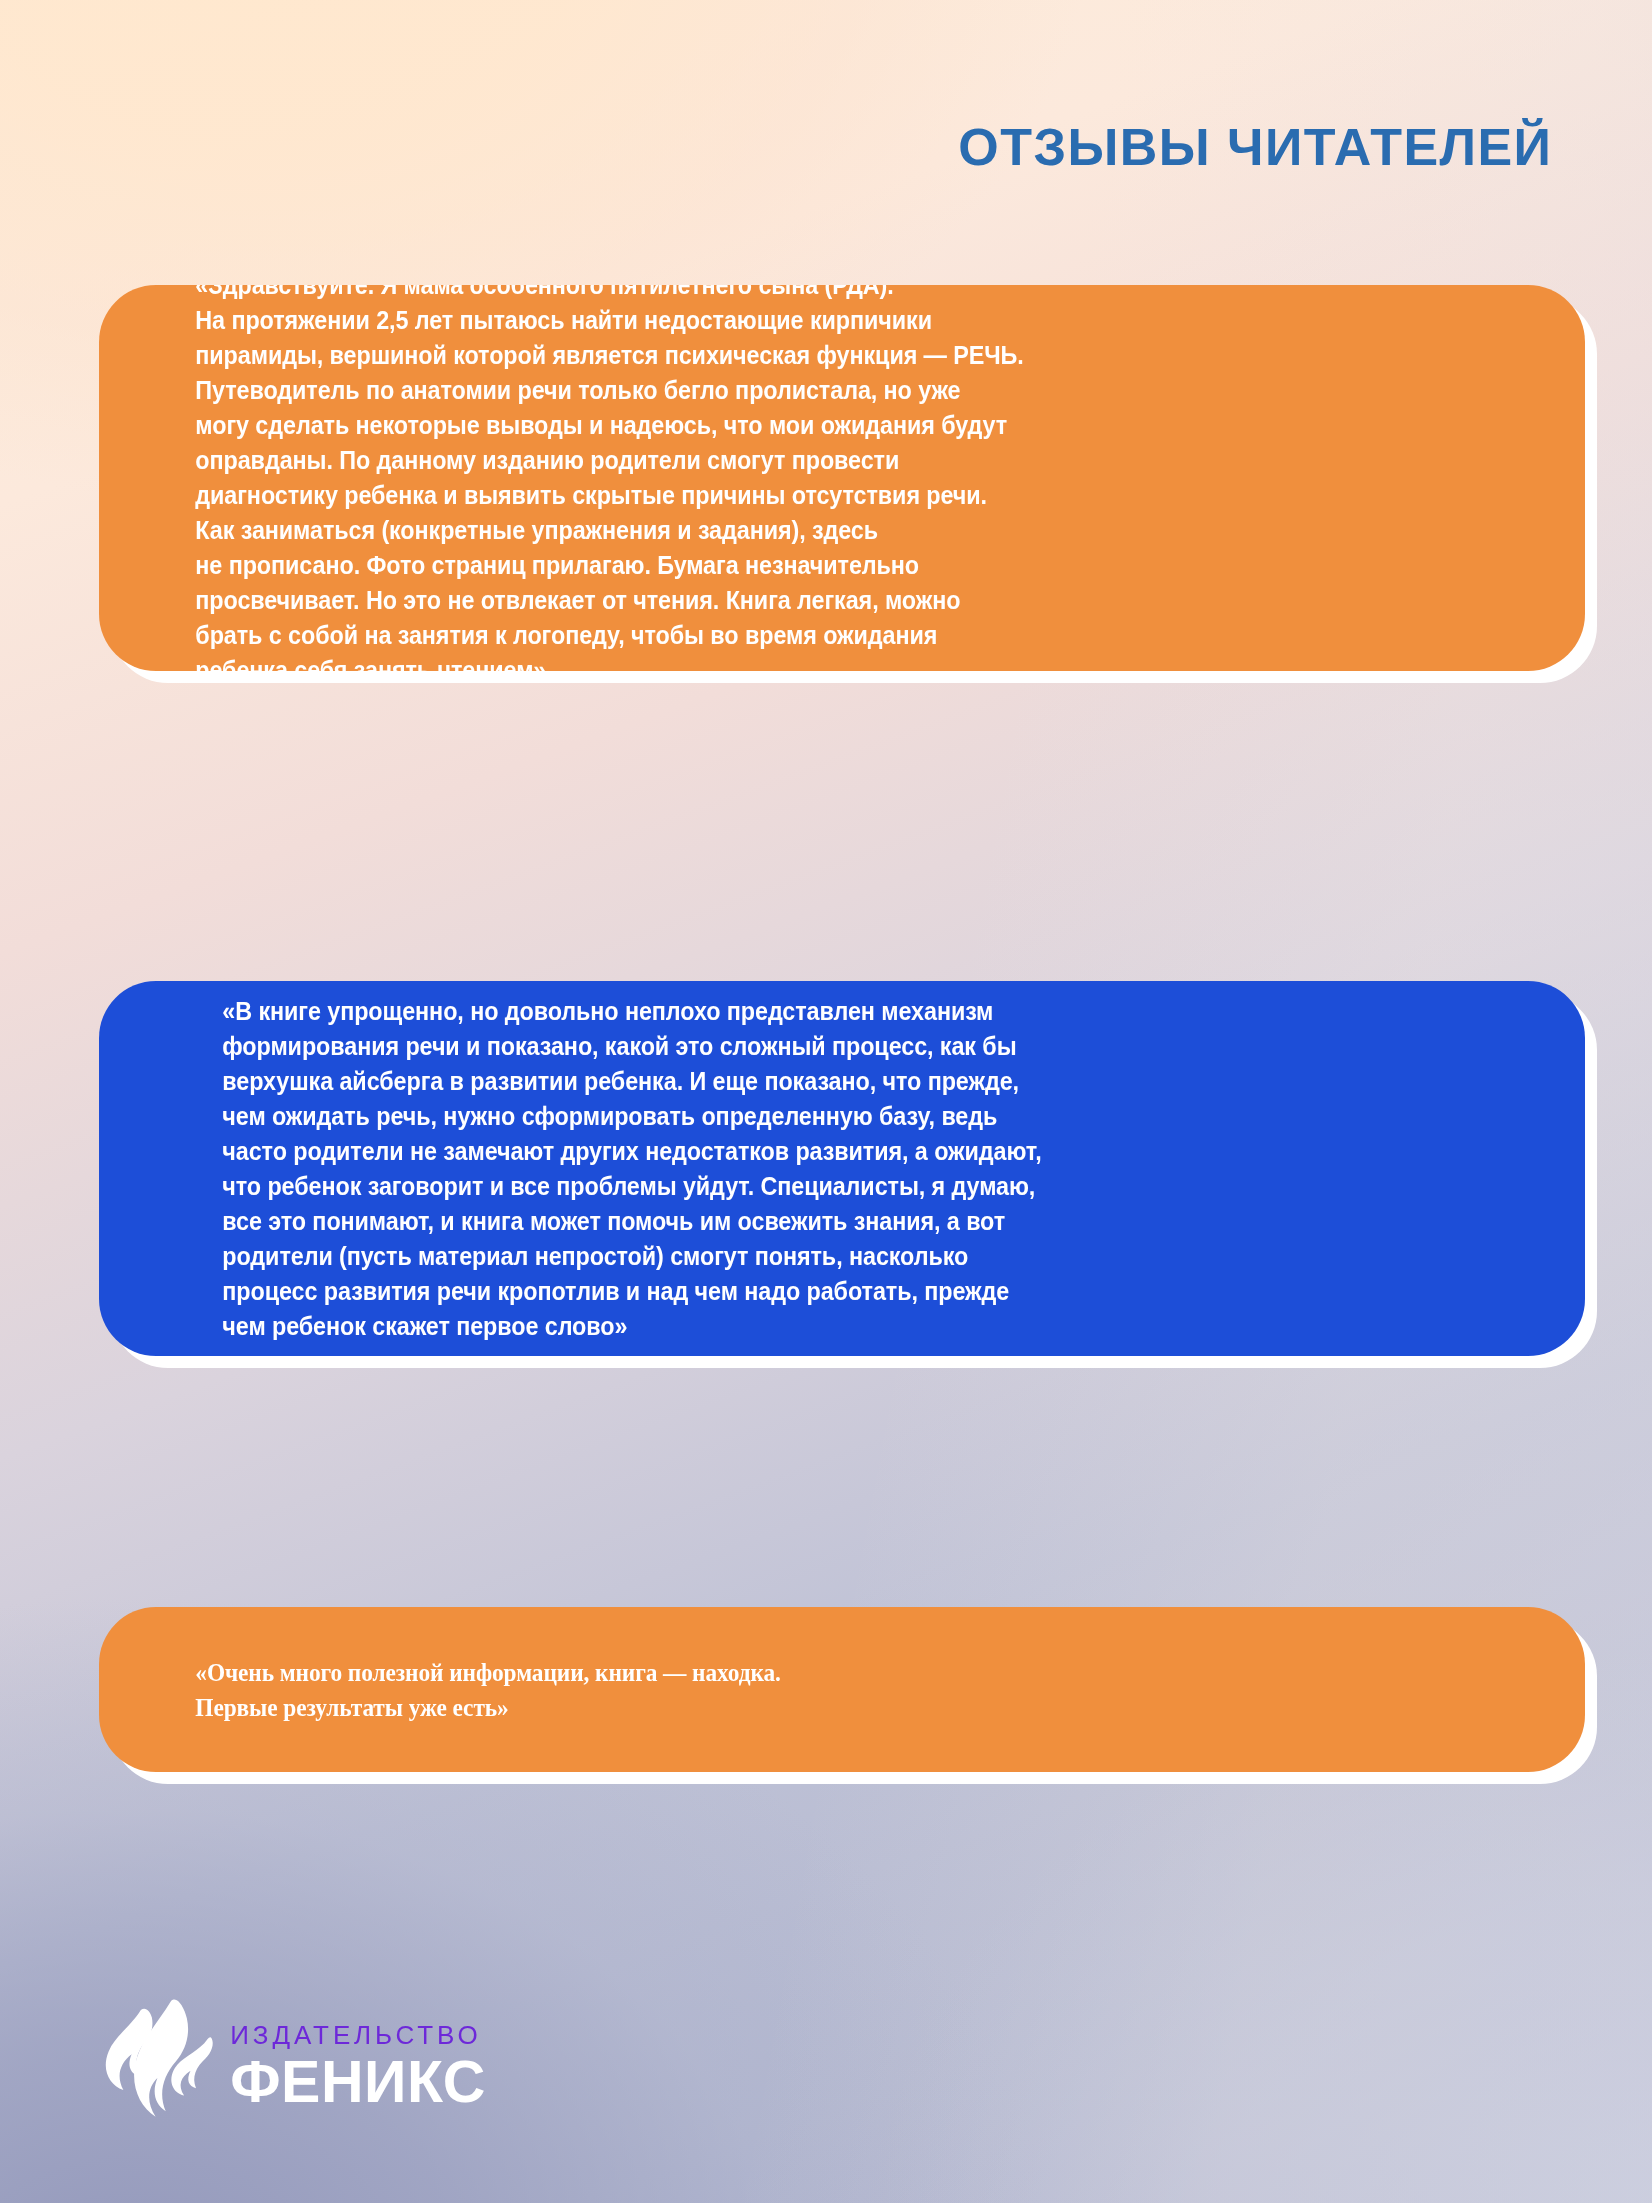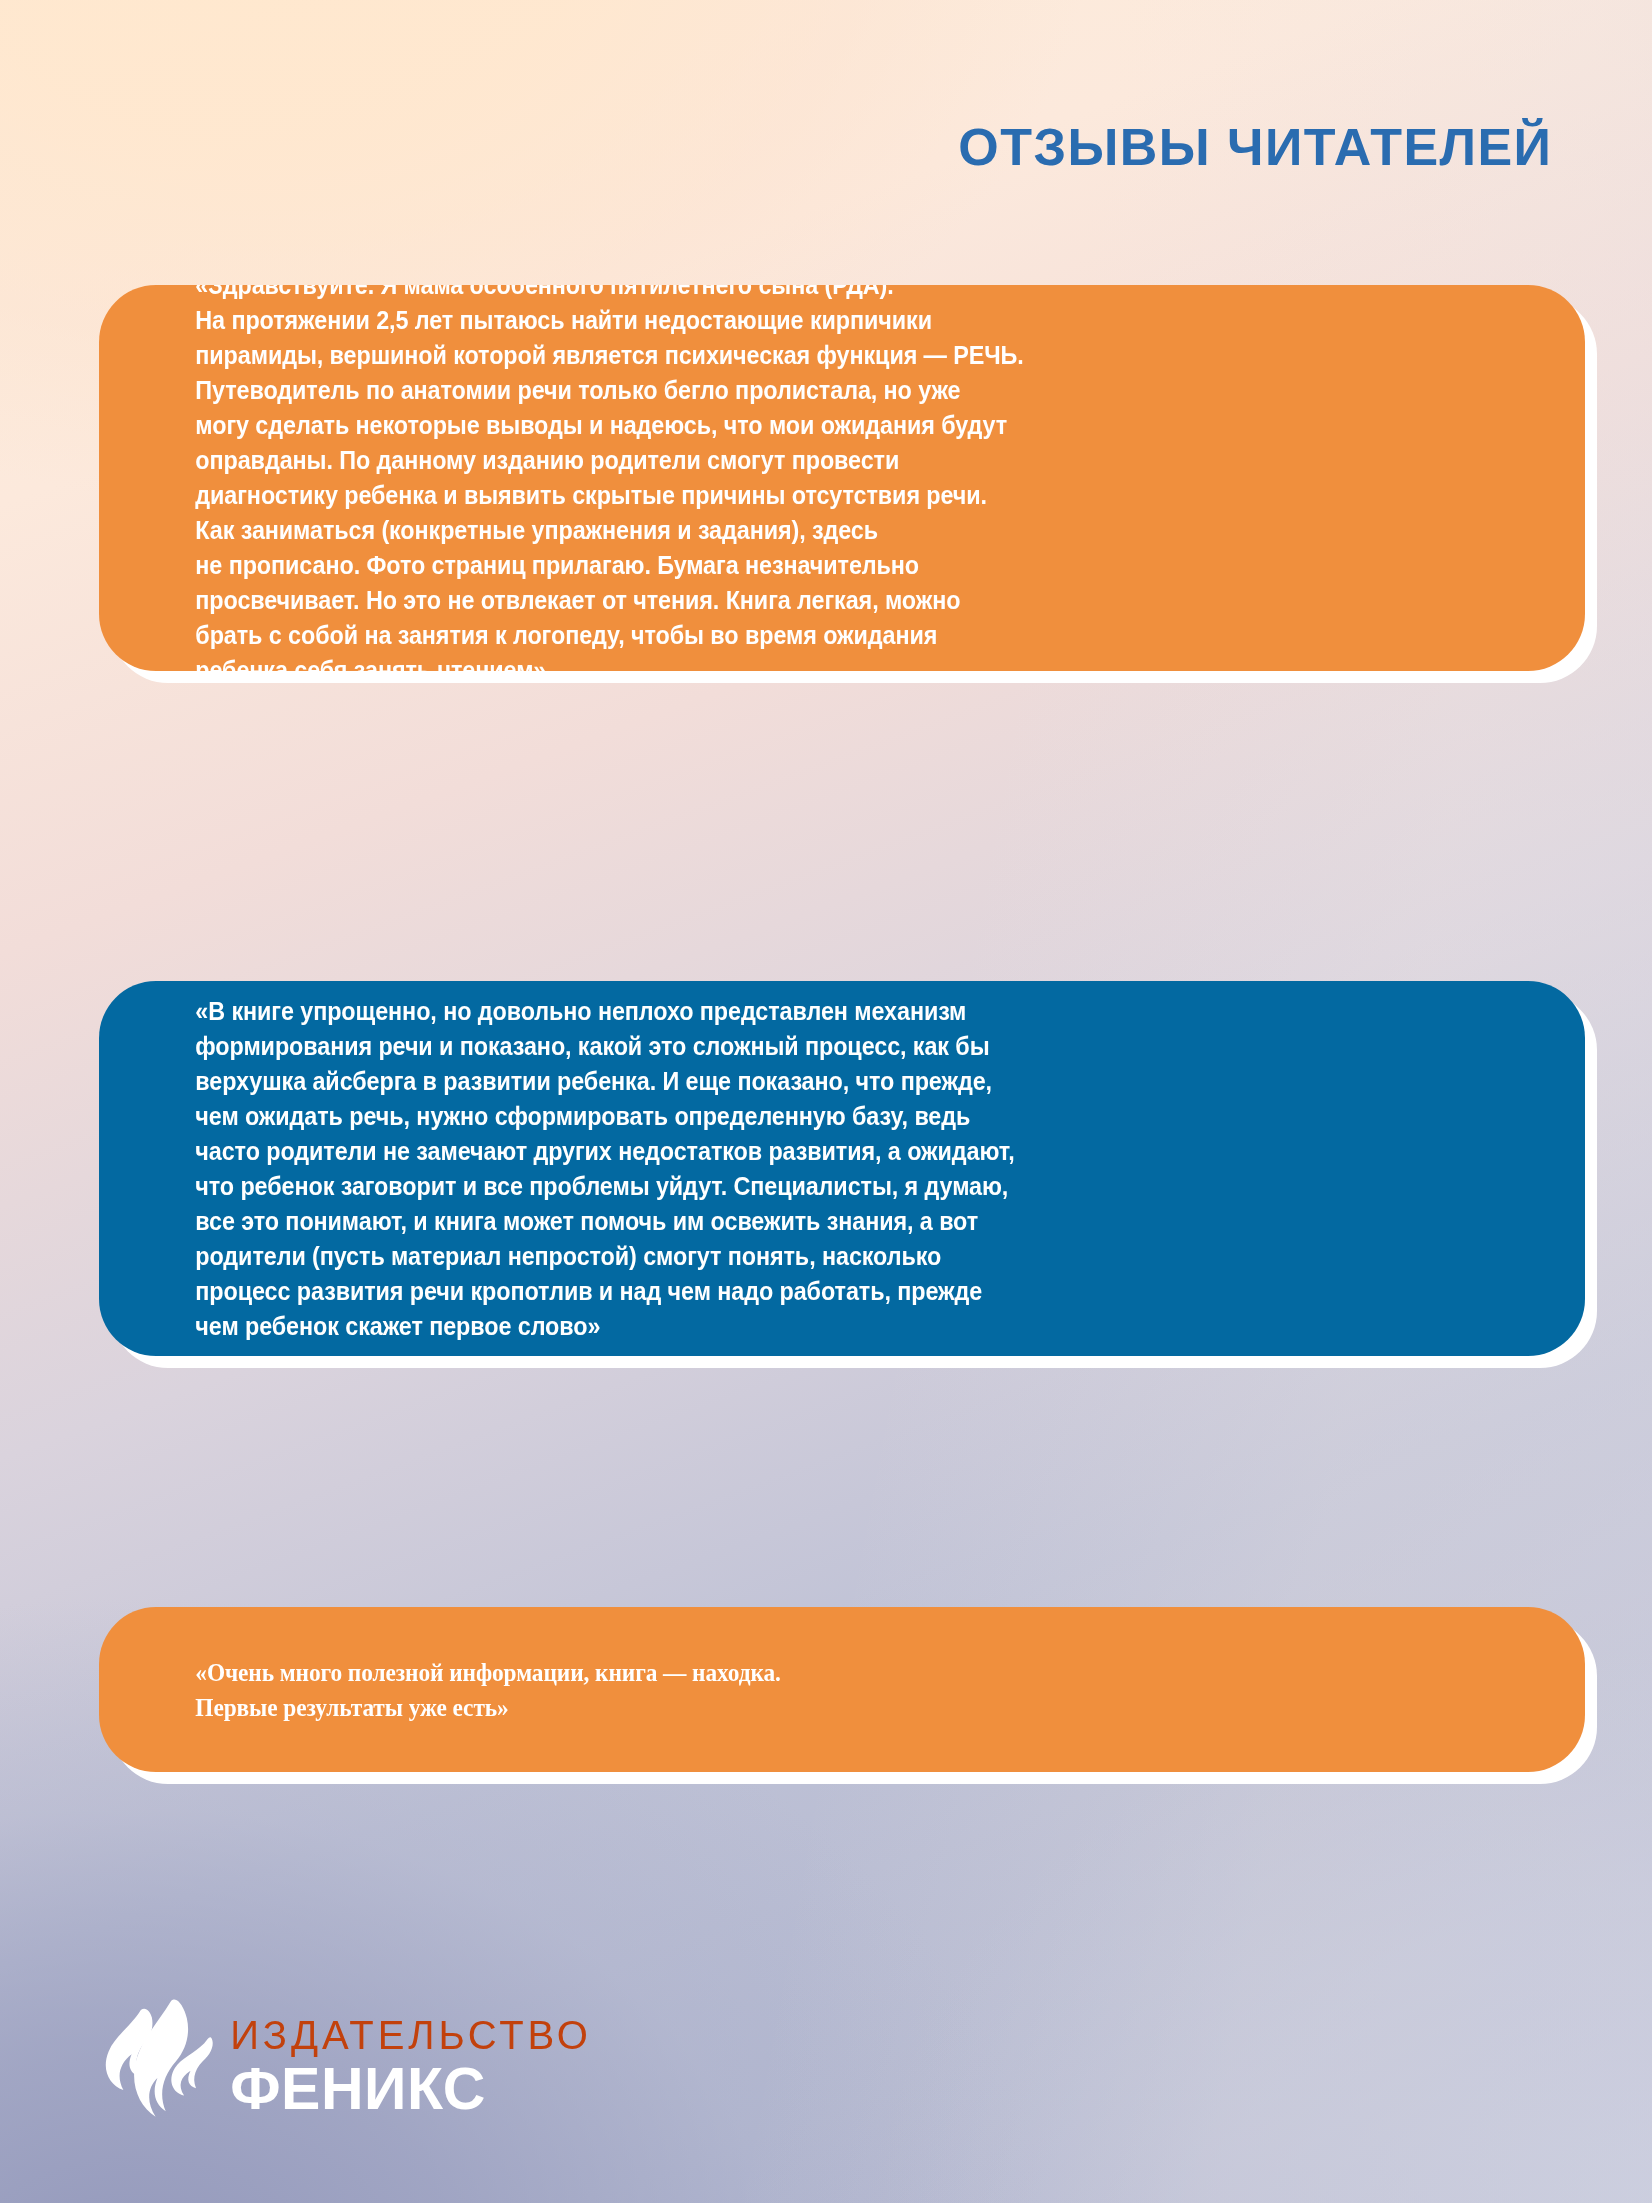"«В книге упрощенно, но довольно" .card.green { background: #0369a1 -> #1d4ed8; padding-left: none -> 27px }
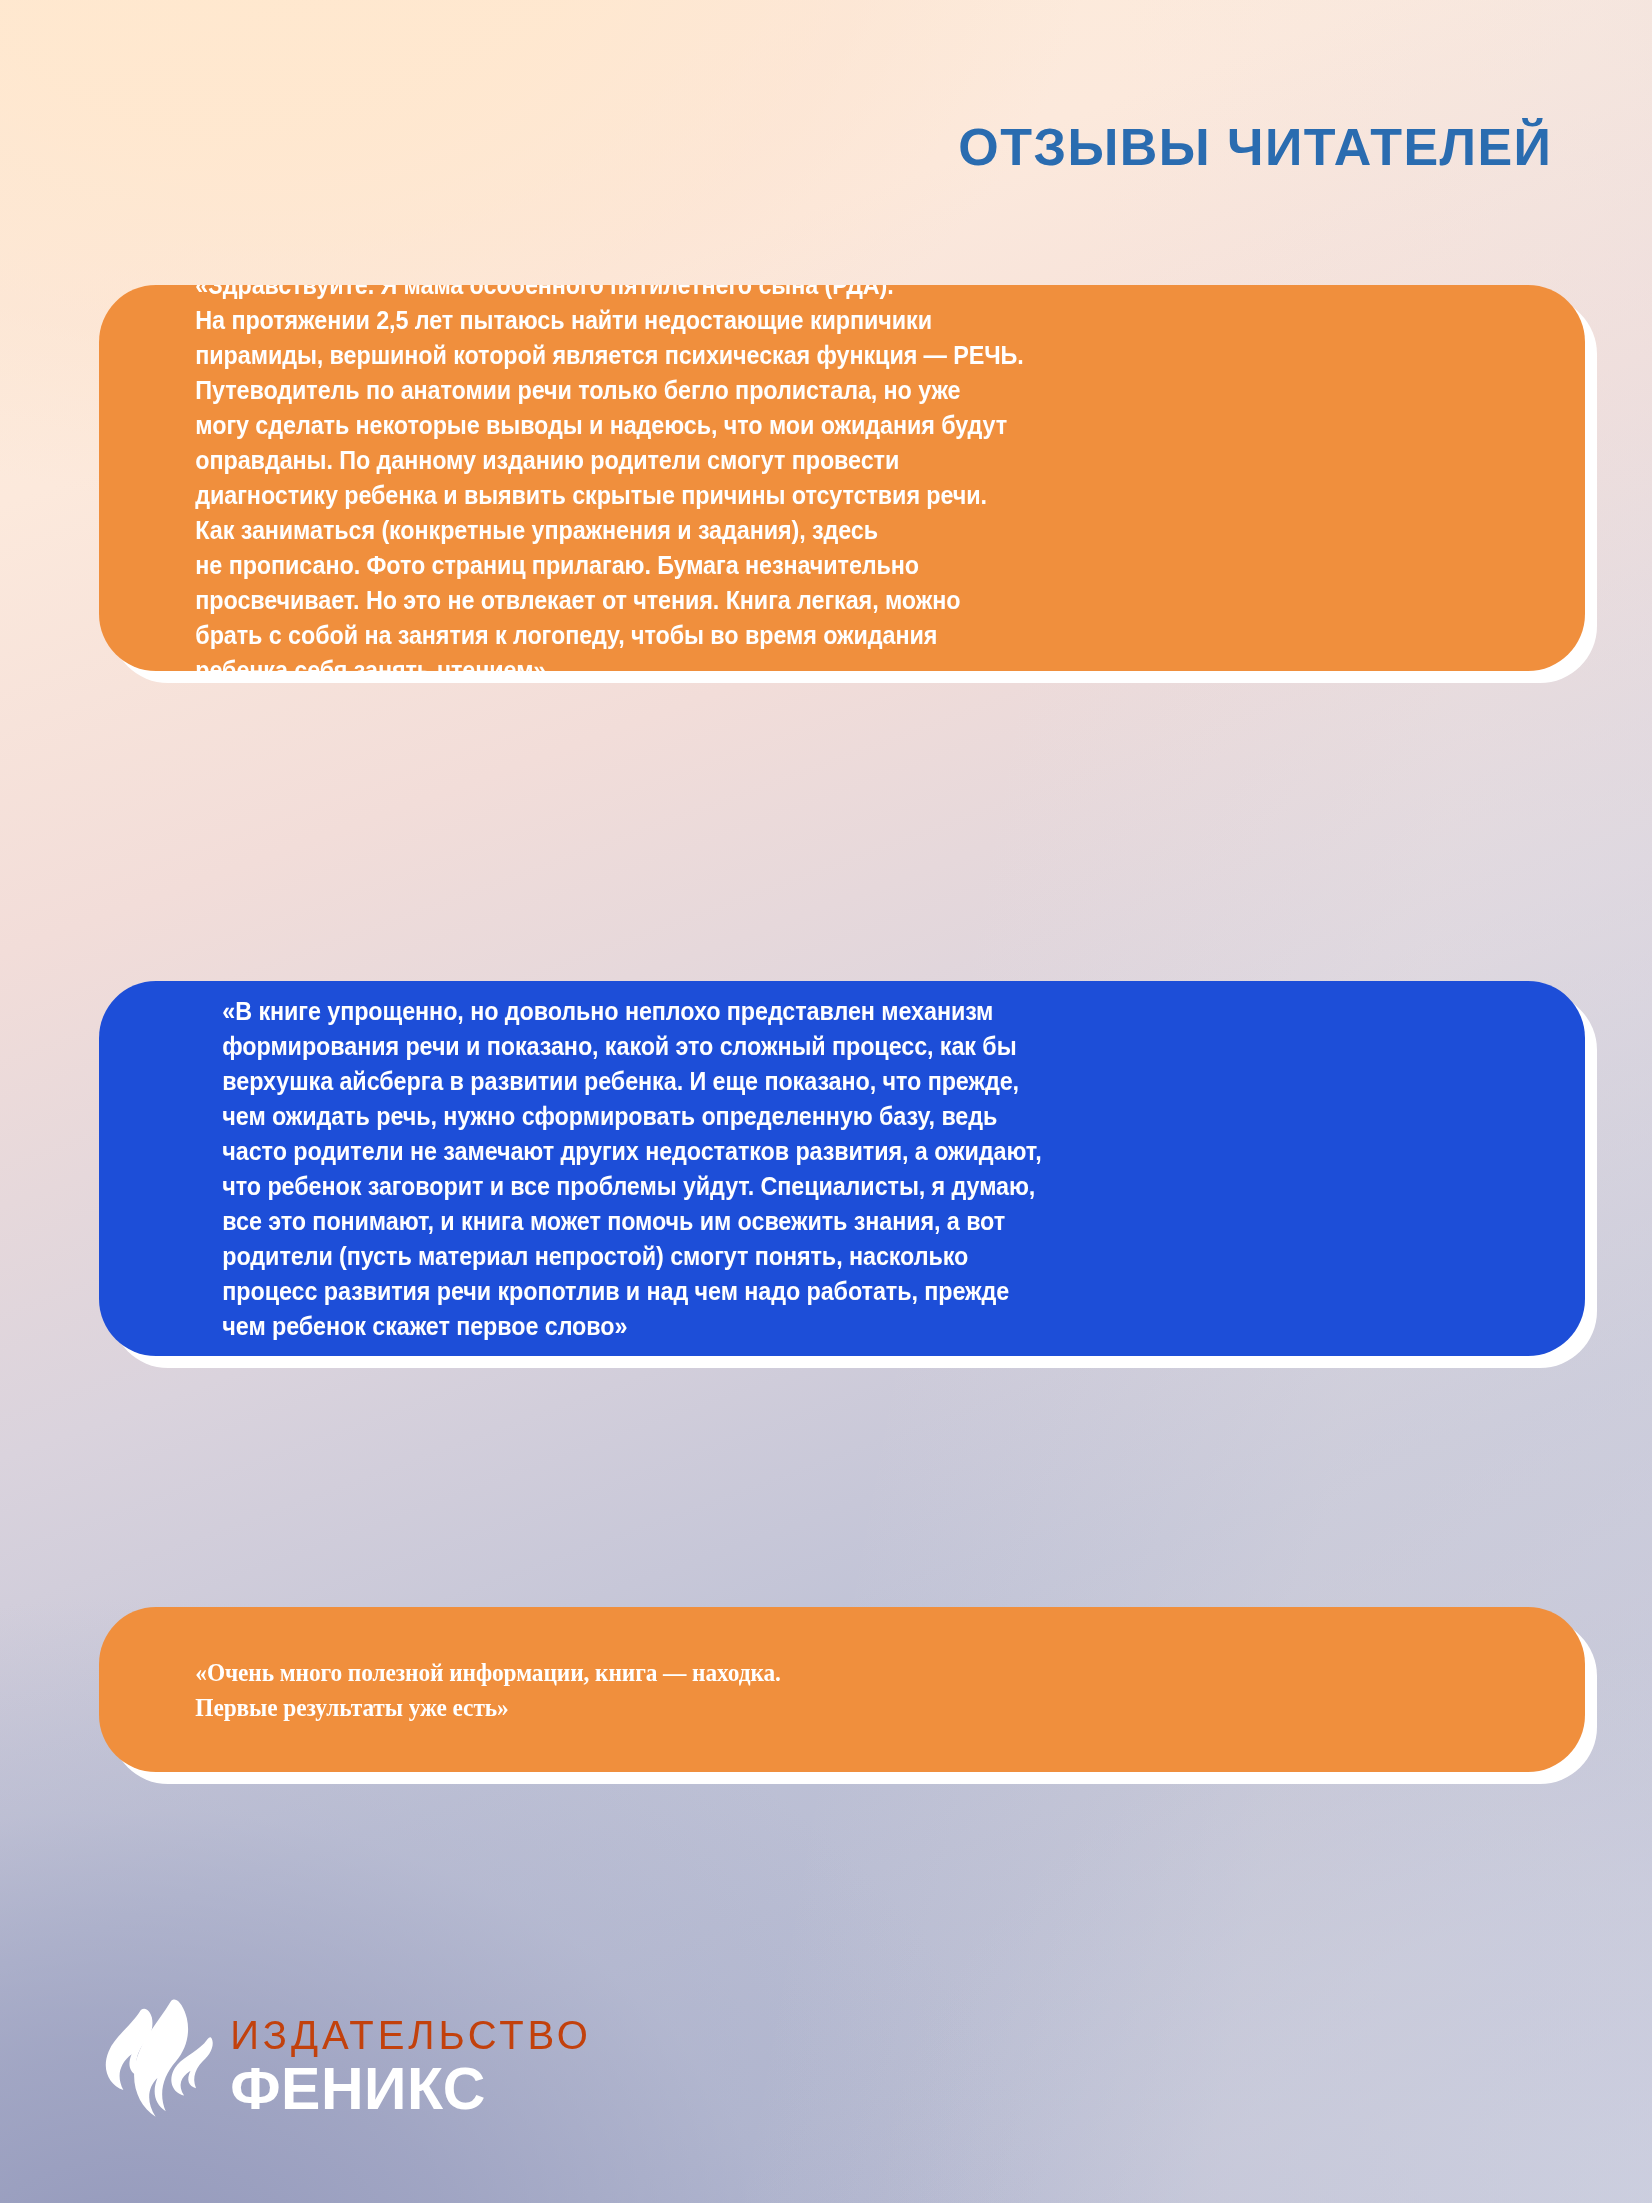"ИЗДАТЕЛЬСТВО" #logo-line-top { color: #c2410c -> #6d28d9; font-size: 40px -> 26px }
